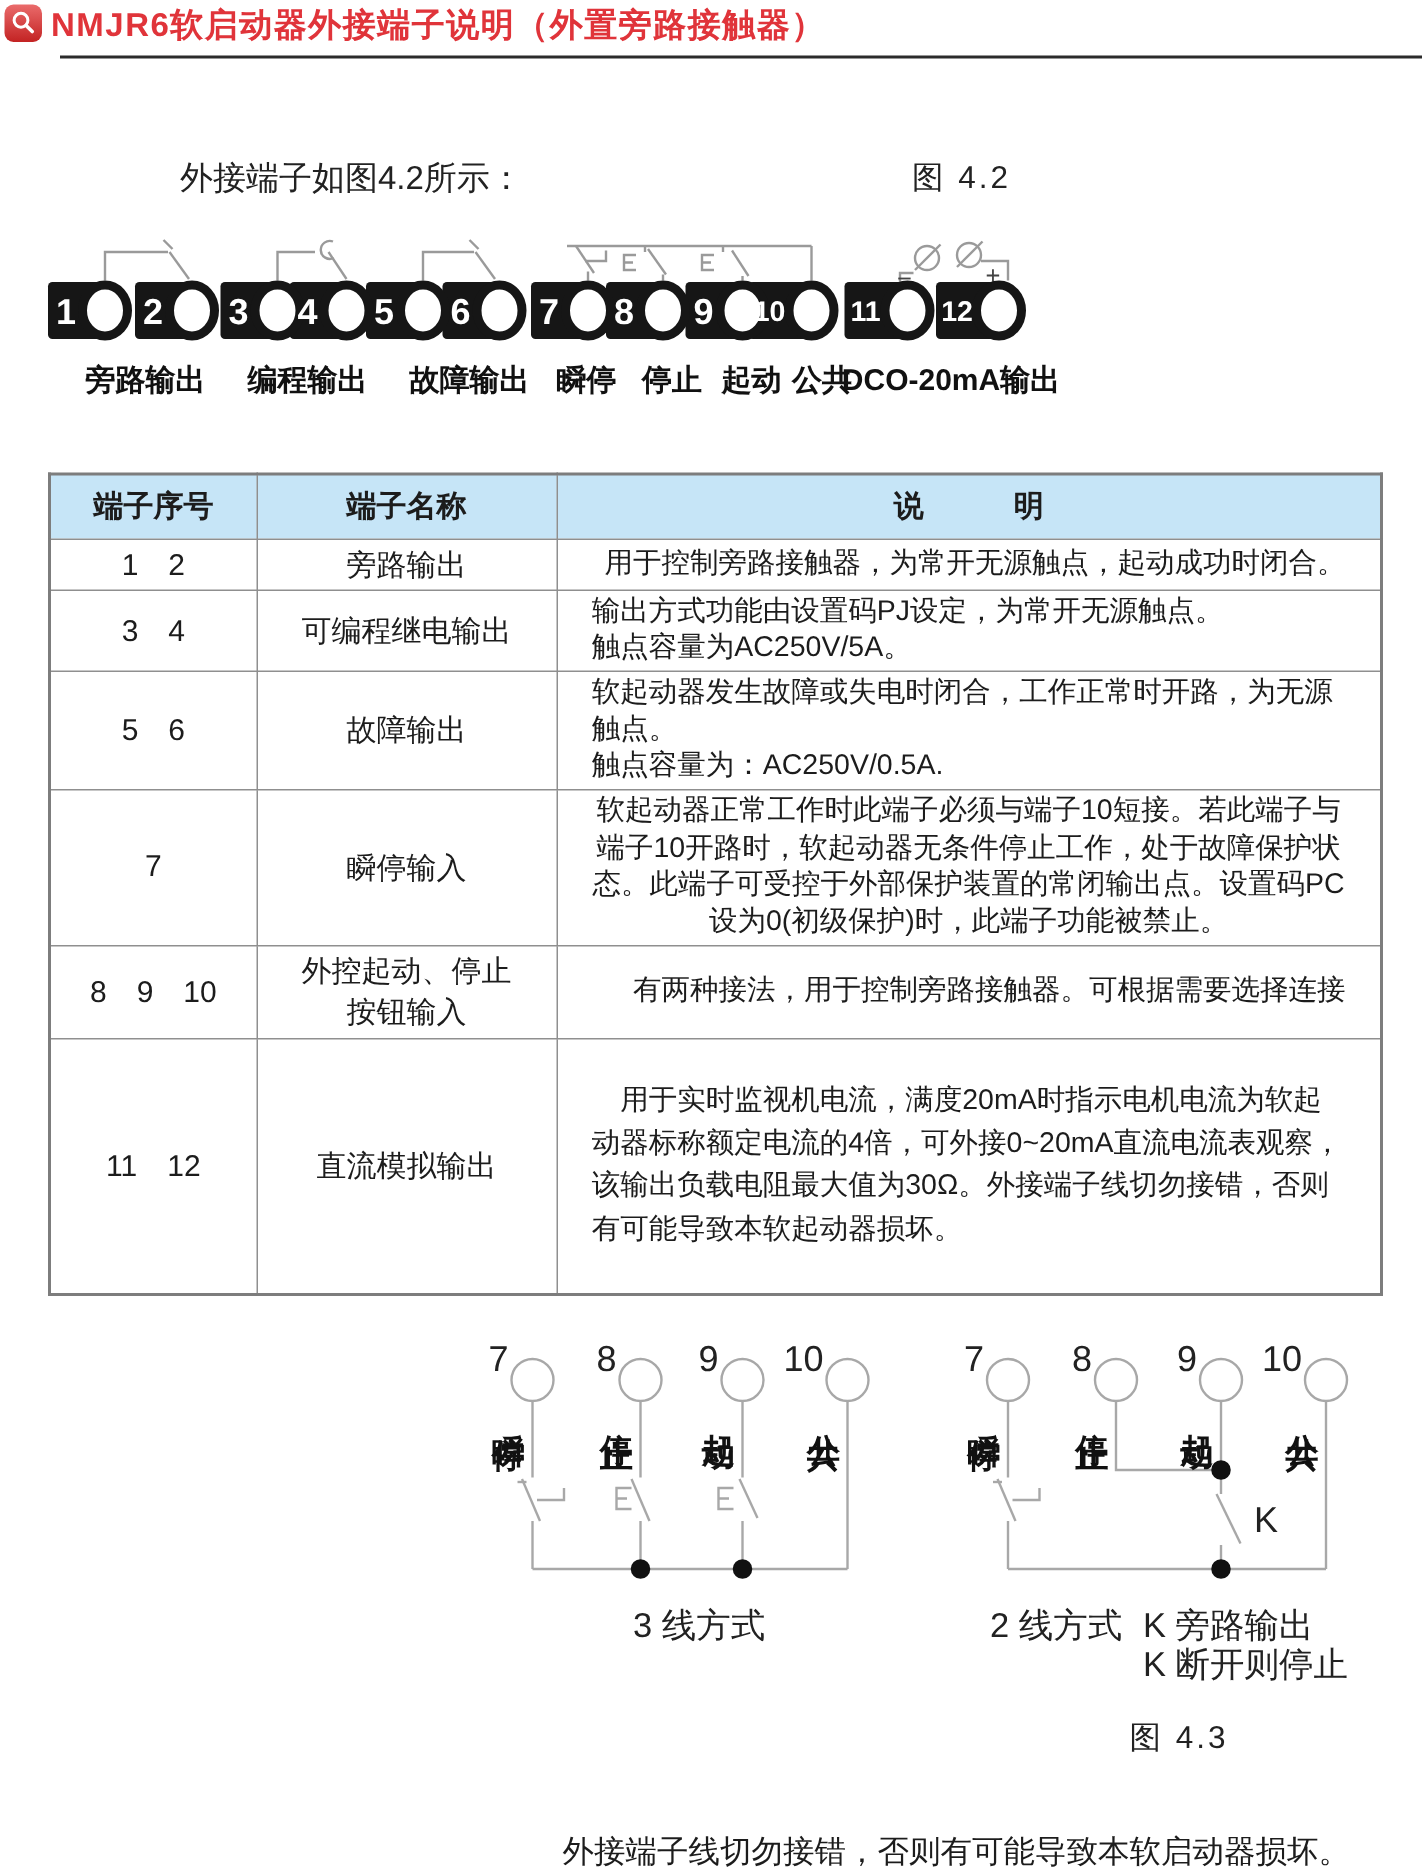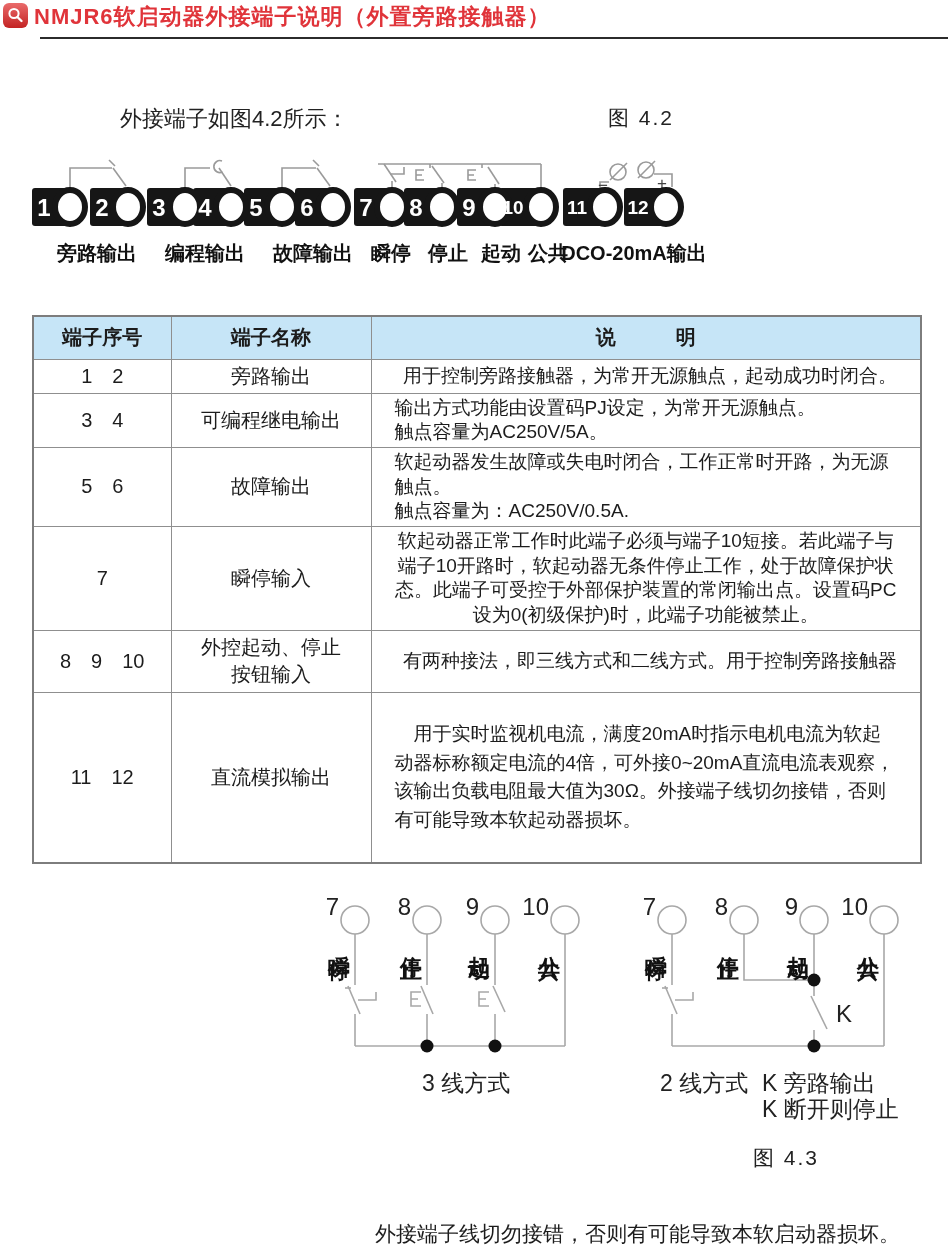"有两种接法，即三线方式和二线方式。用于控制旁路接触器" td.ds { text: 即三线方式和二线方式。用于控制旁路接触器 -> 用于控制旁路接触器。可根据需要选择连接 }
